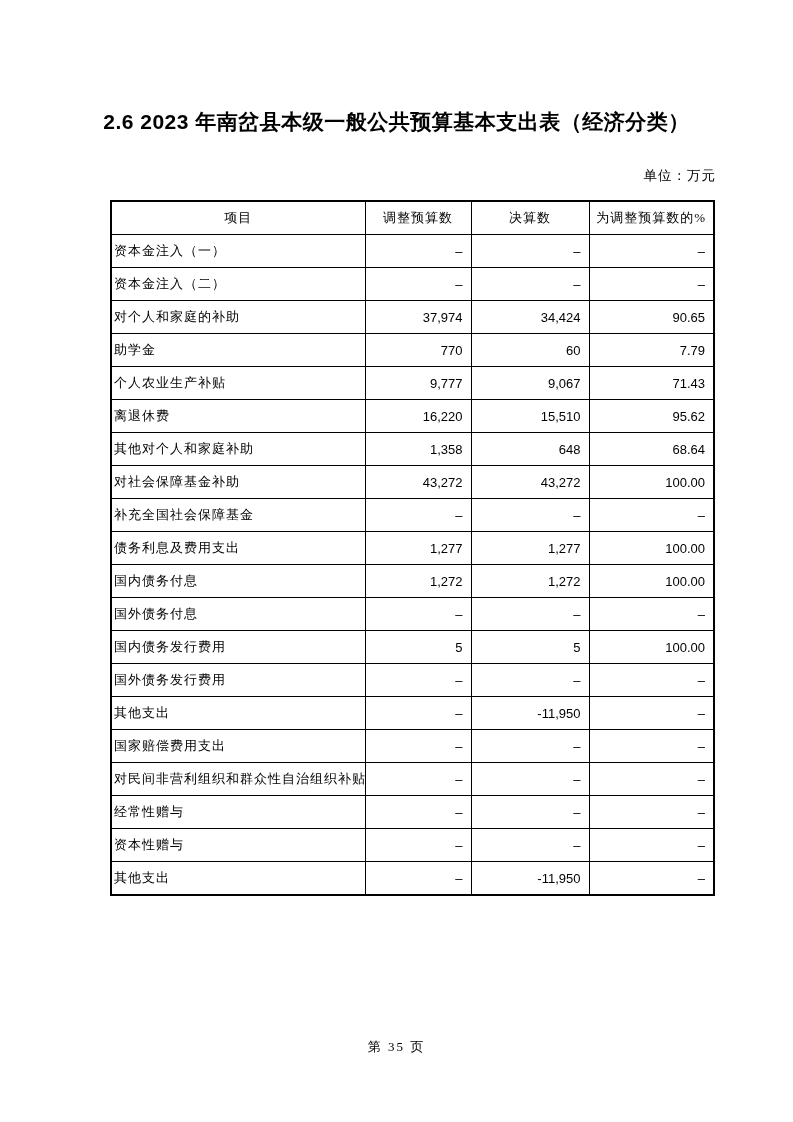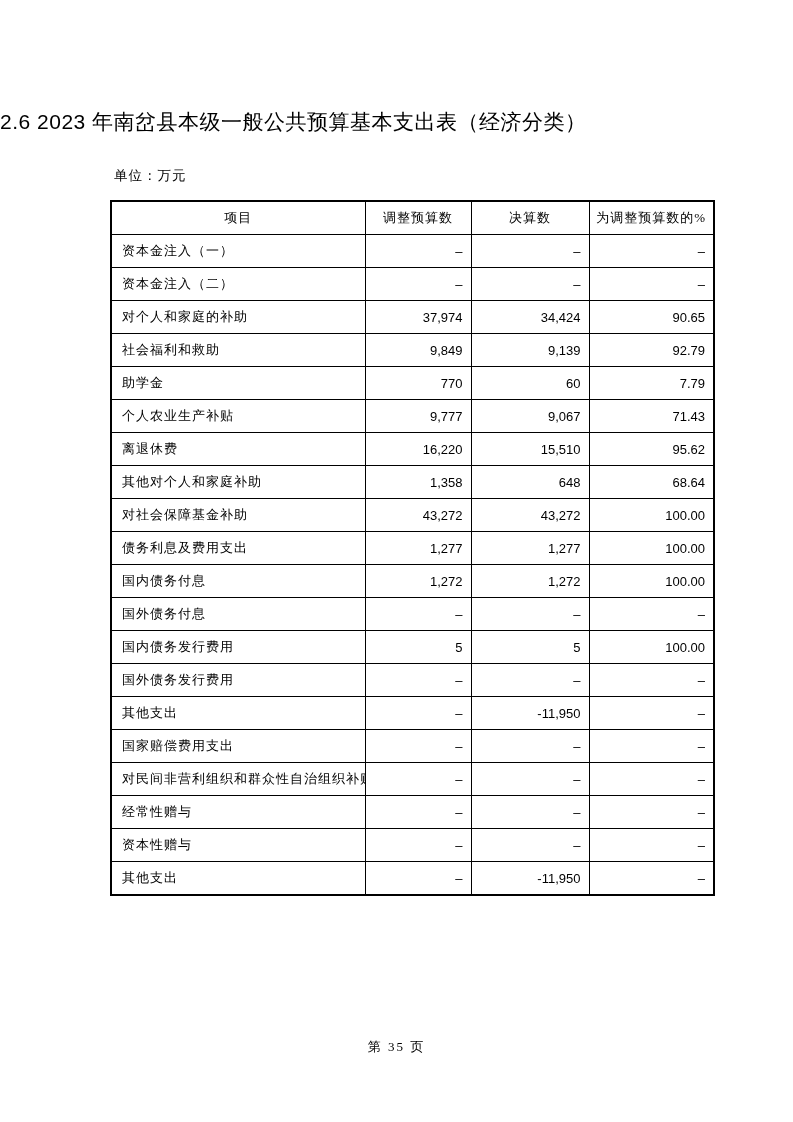"2.6 2023 年南岔县本级一般公共预算基本支出表（经济分类）" .doc-title { font-weight: normal -> bold; text-align: left -> center }
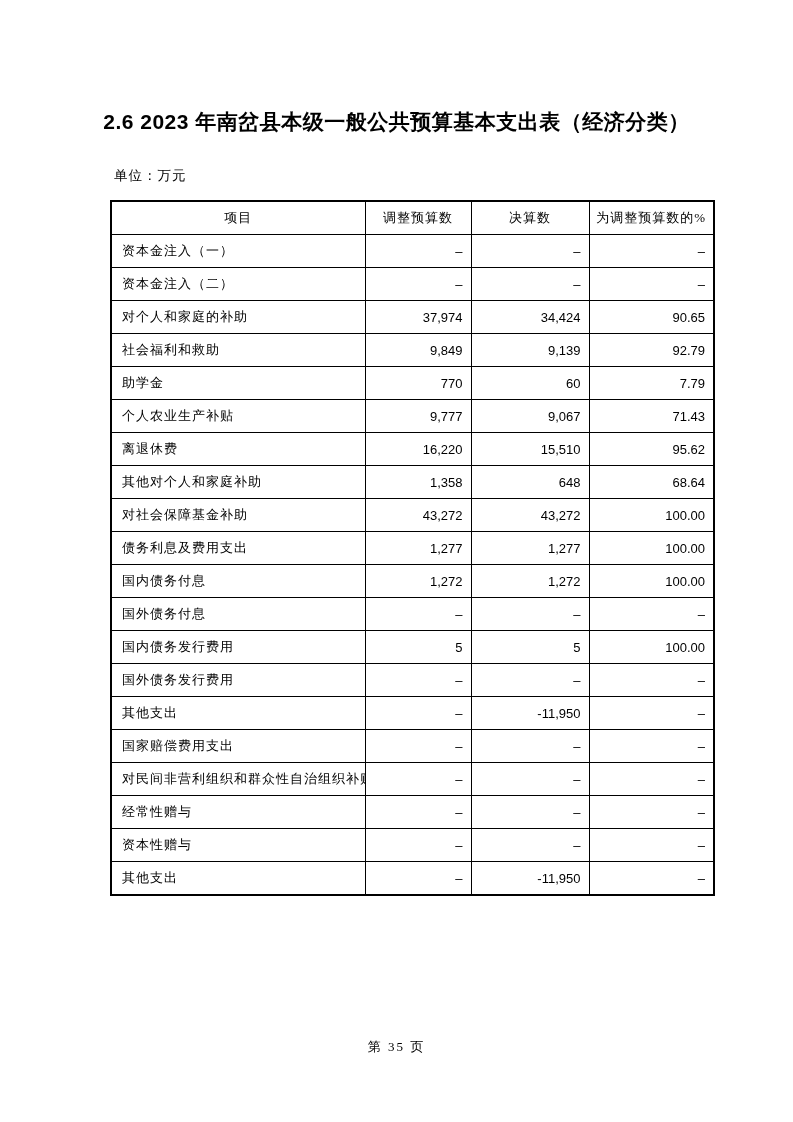"单位：万元" .unit-label { text-align: none -> right }
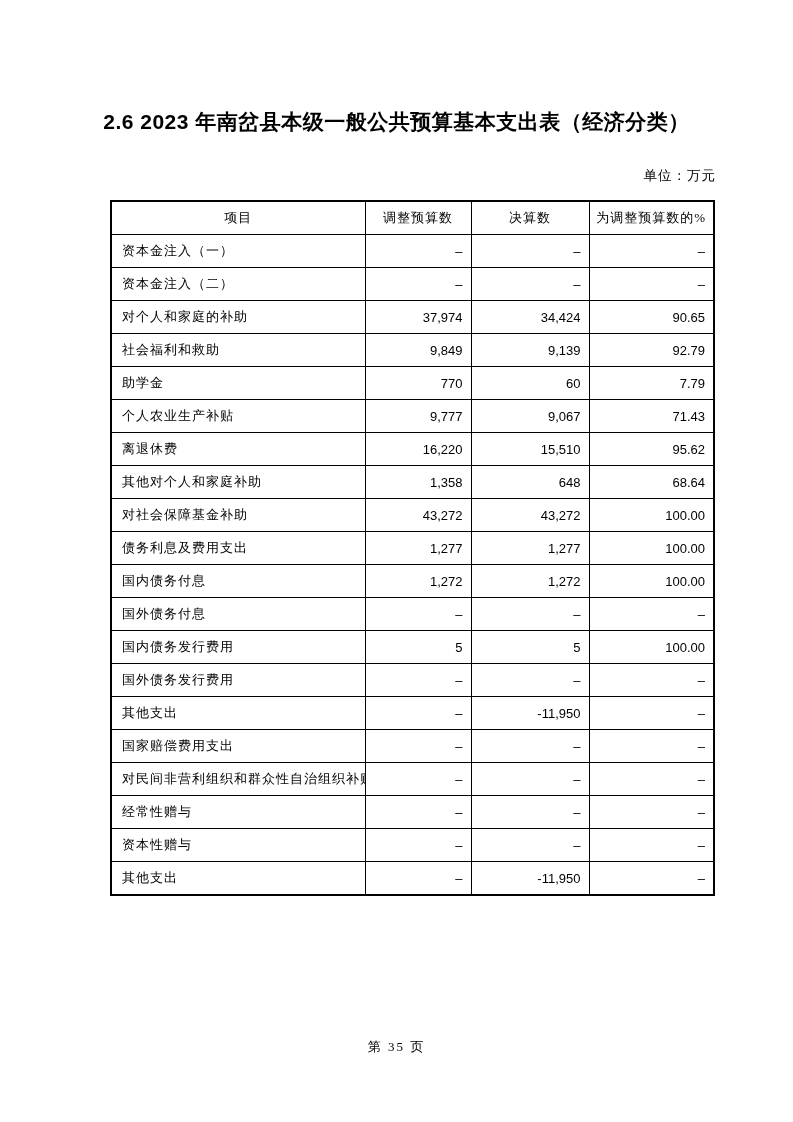"对个人和家庭的补助" td.c-item { padding-left: 10px -> 2px }
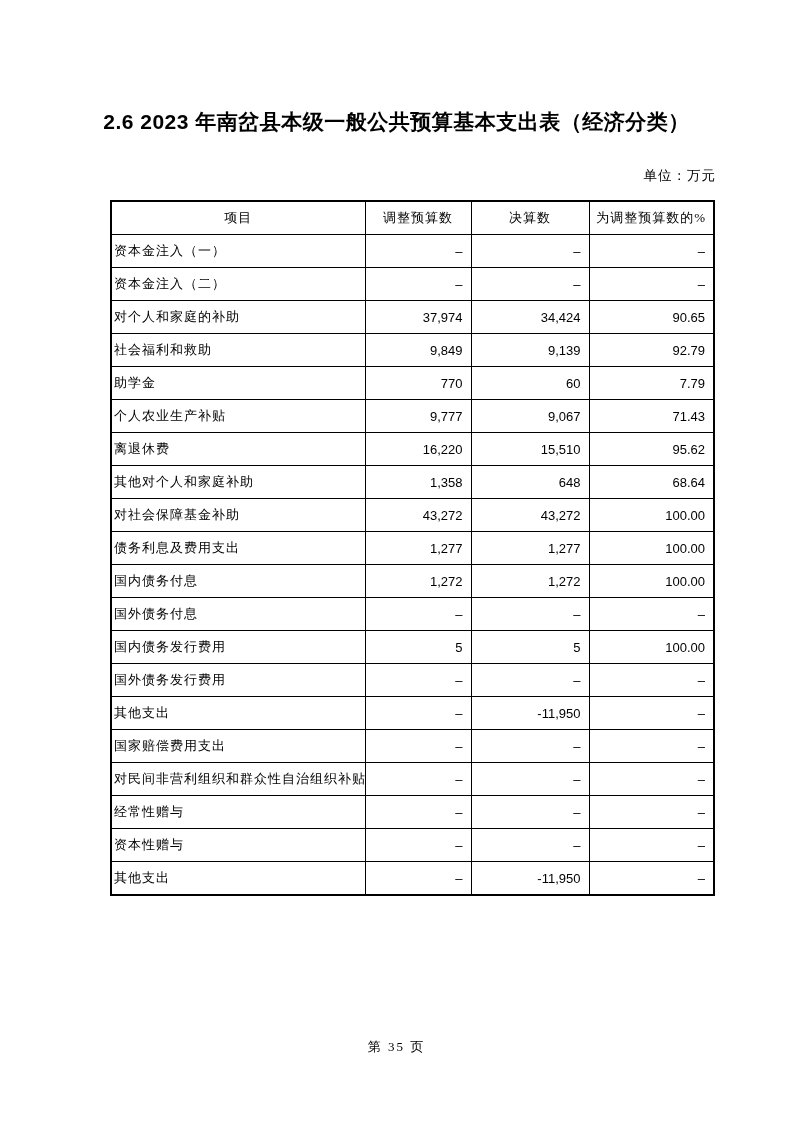"社会福利和救助" tr { html: <tr> <td>社会福利和救助</td> <td>9,849</td> <td>9,139</td> <td>92.79</td> </tr> -> none }
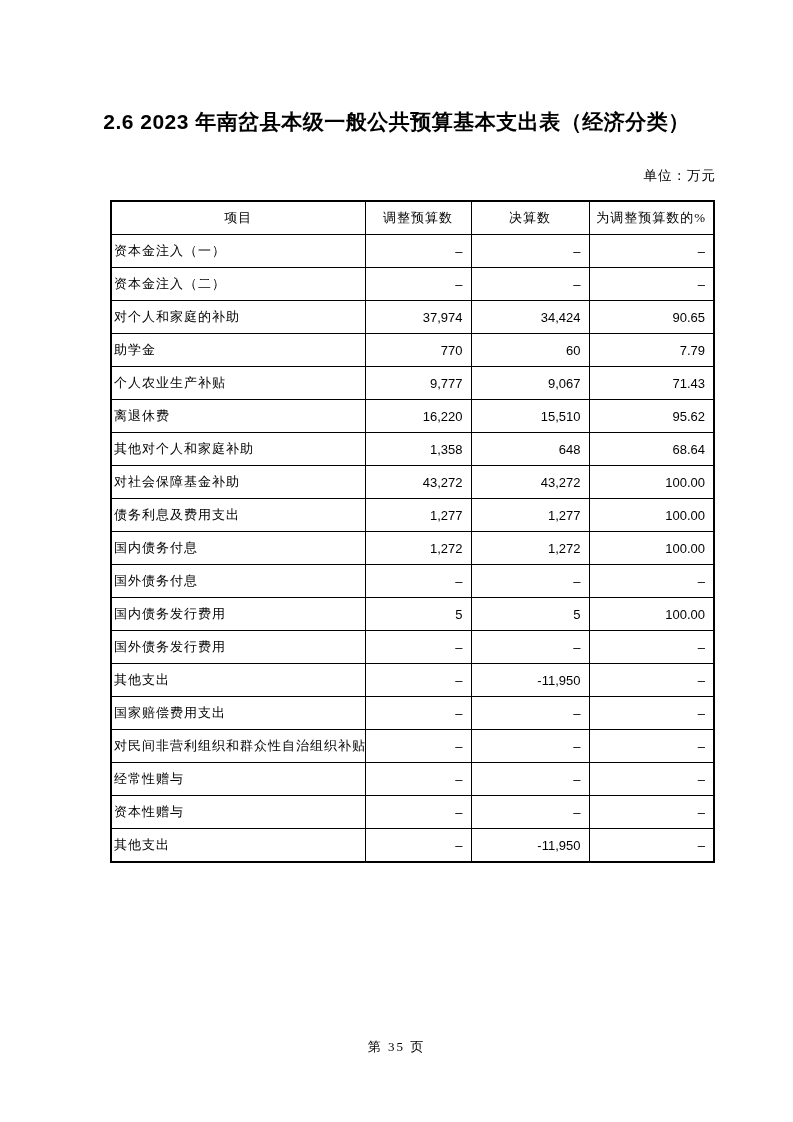"补充全国社会保障基金" tr { html: none -> <tr> <td>补充全国社会保障基金</td> <td>–</td> <td>–</td> <td>–</td> </tr> }
